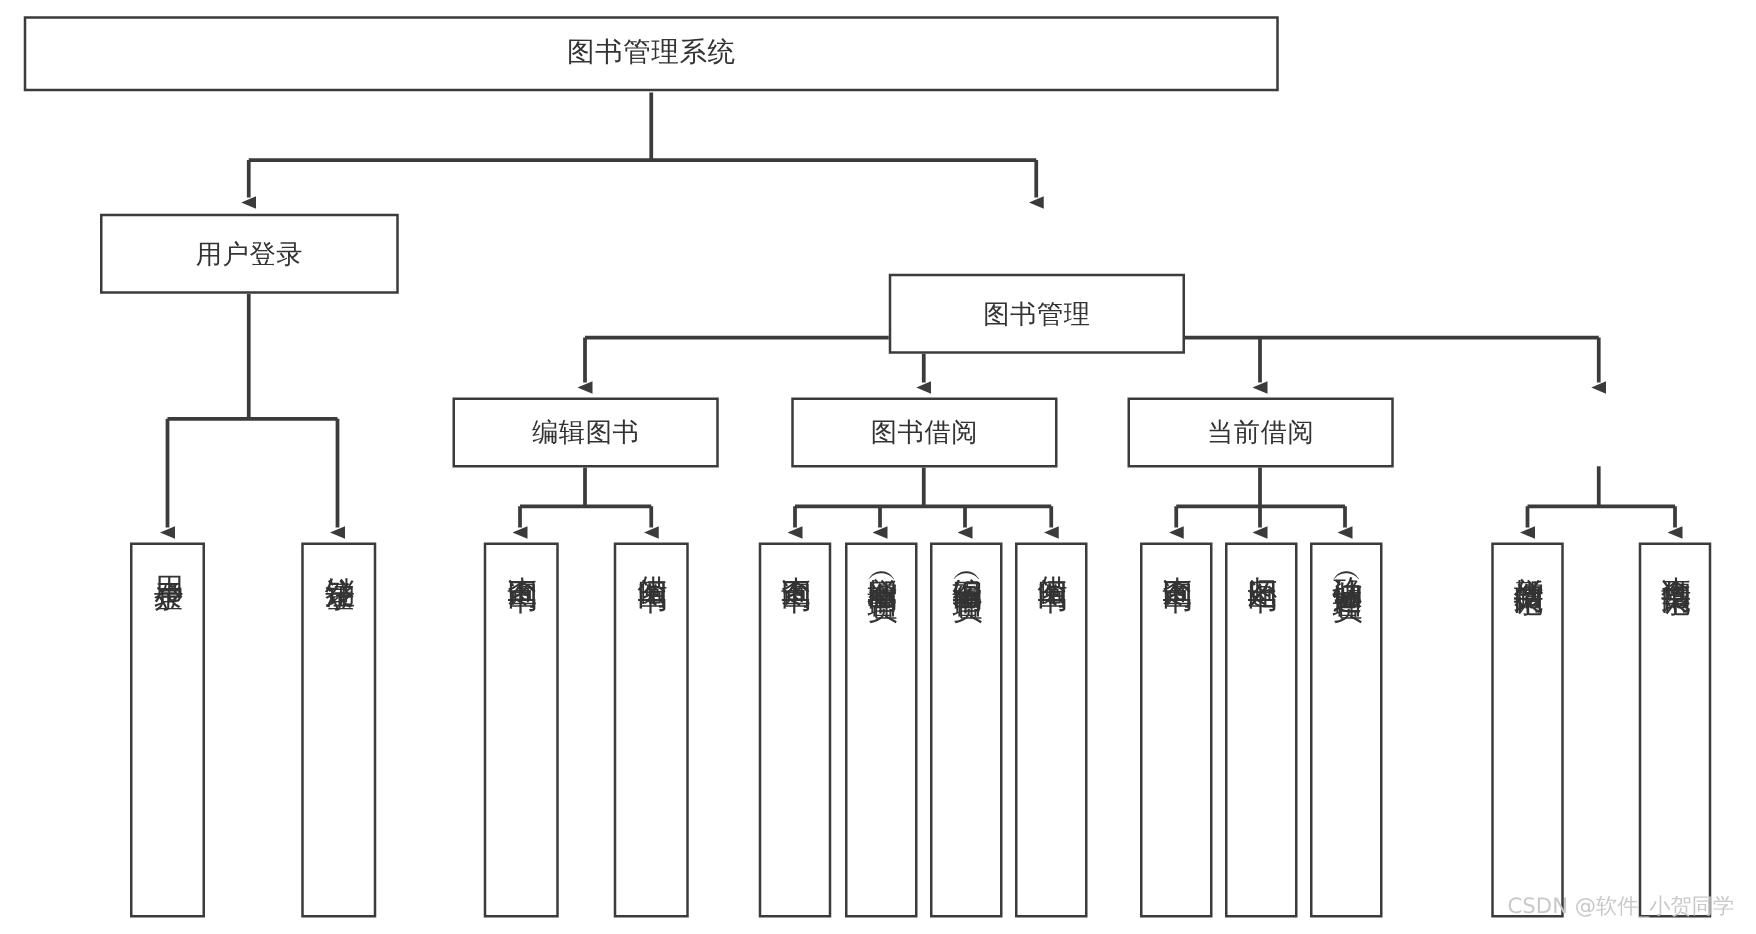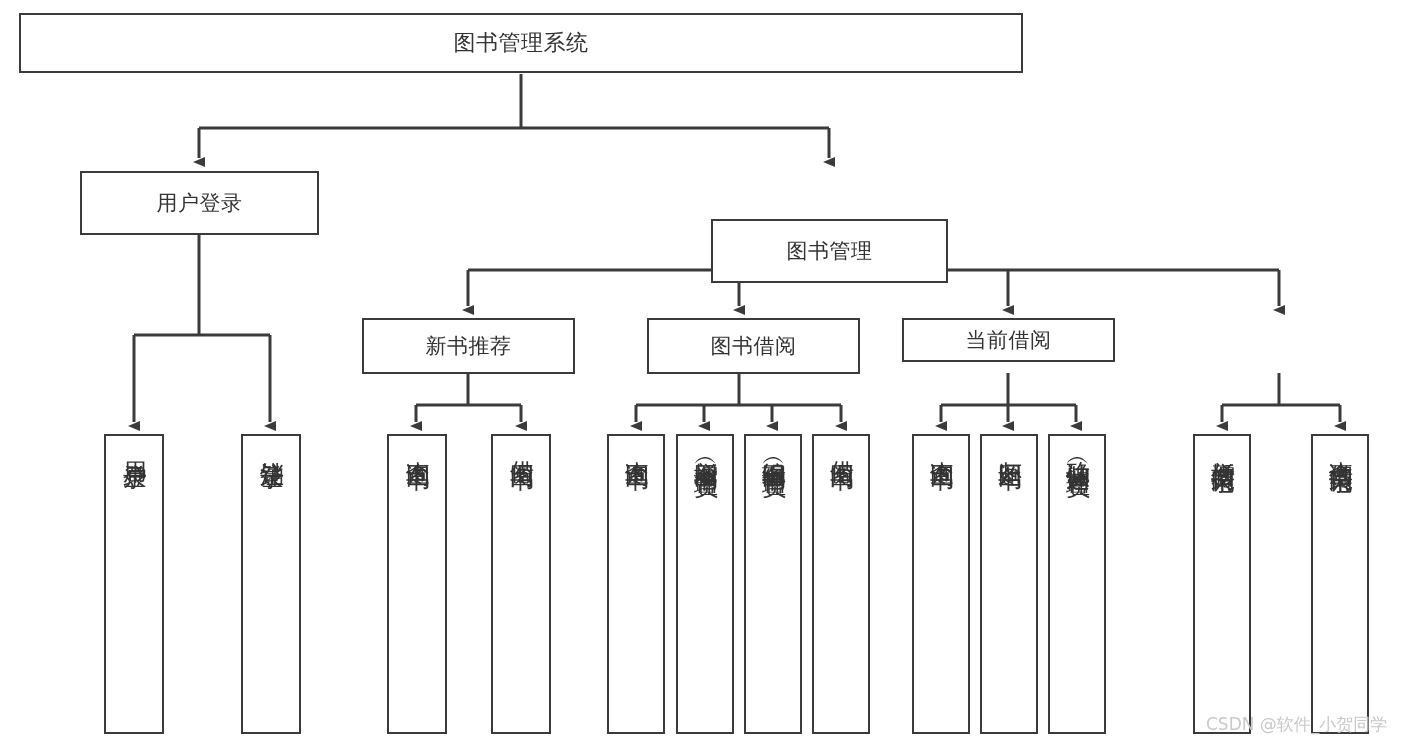"新书推荐" span.label { text: 新书推荐 -> 编辑图书 }
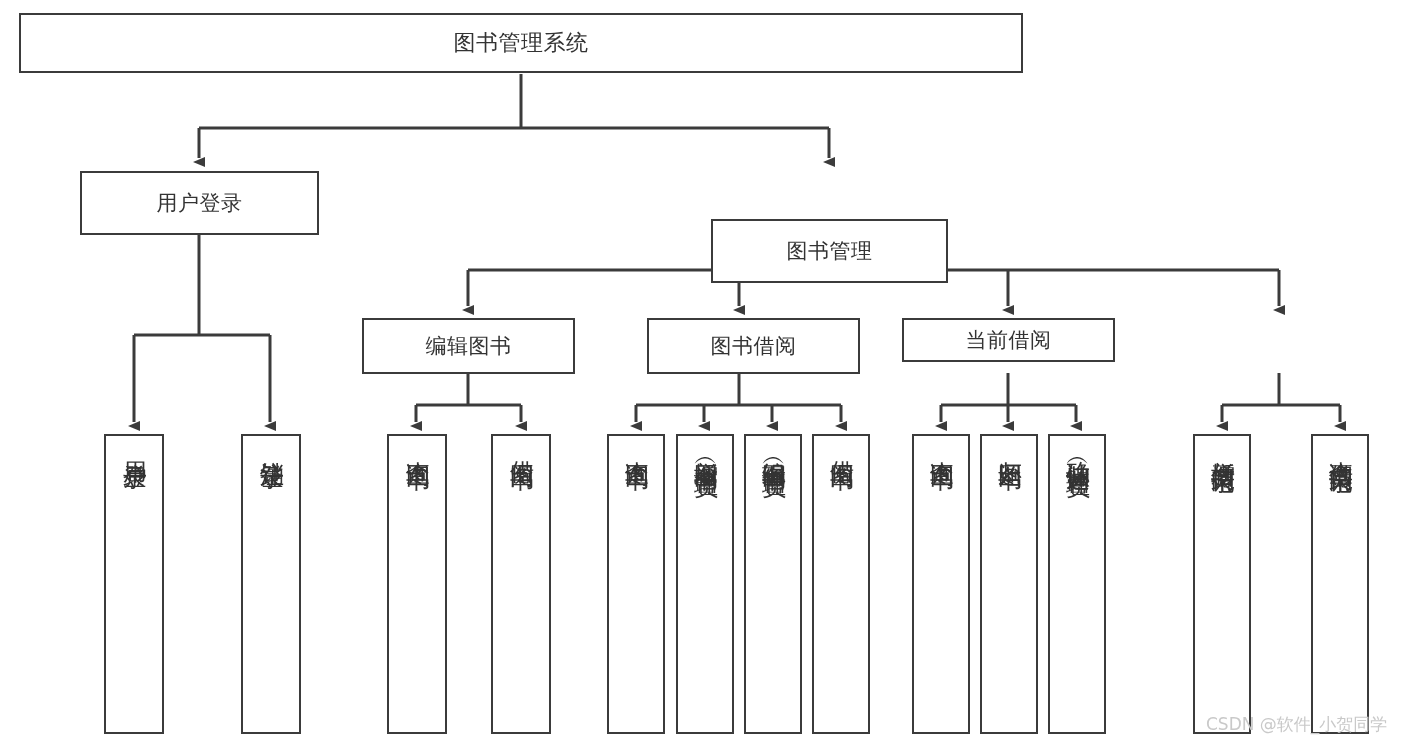"图书借阅" div.node { margin-left: 14px -> none }
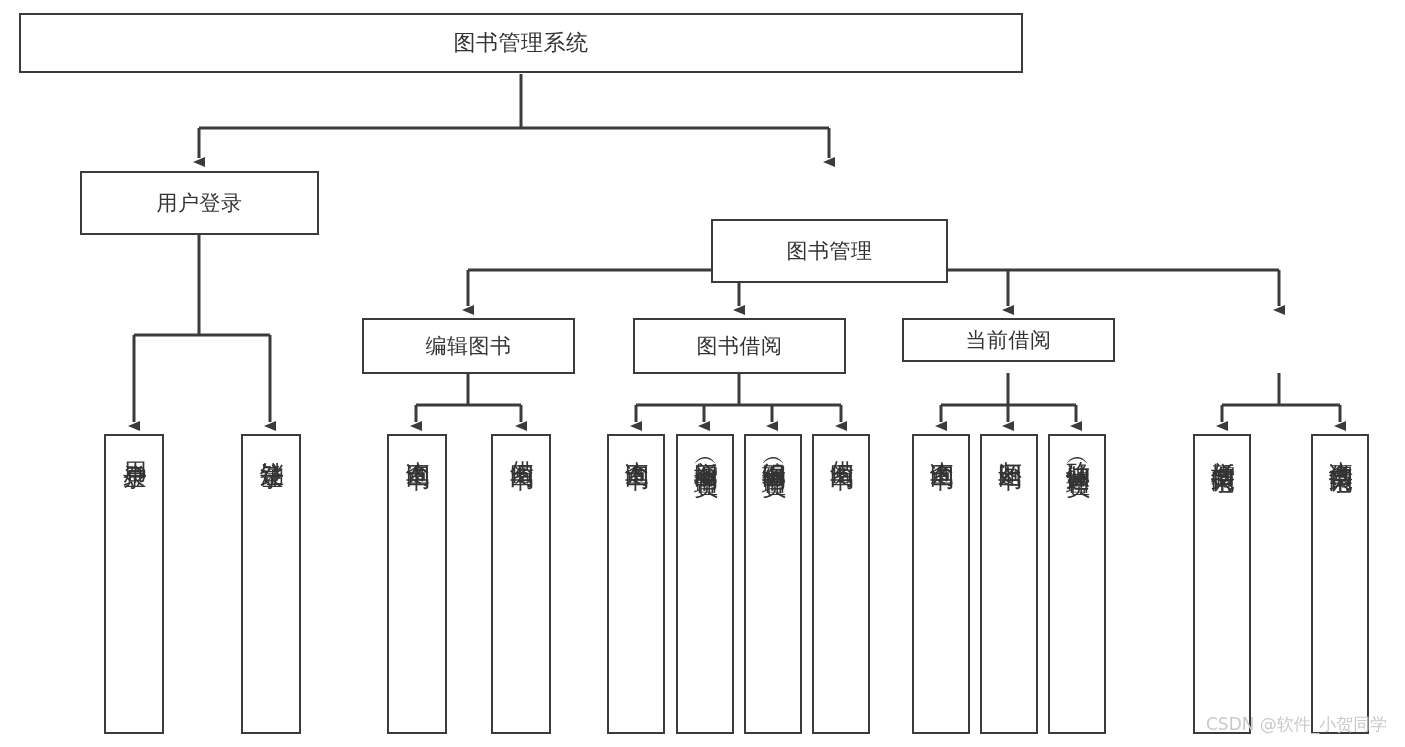"当前借阅" div.node { height: 44px -> 56px }
